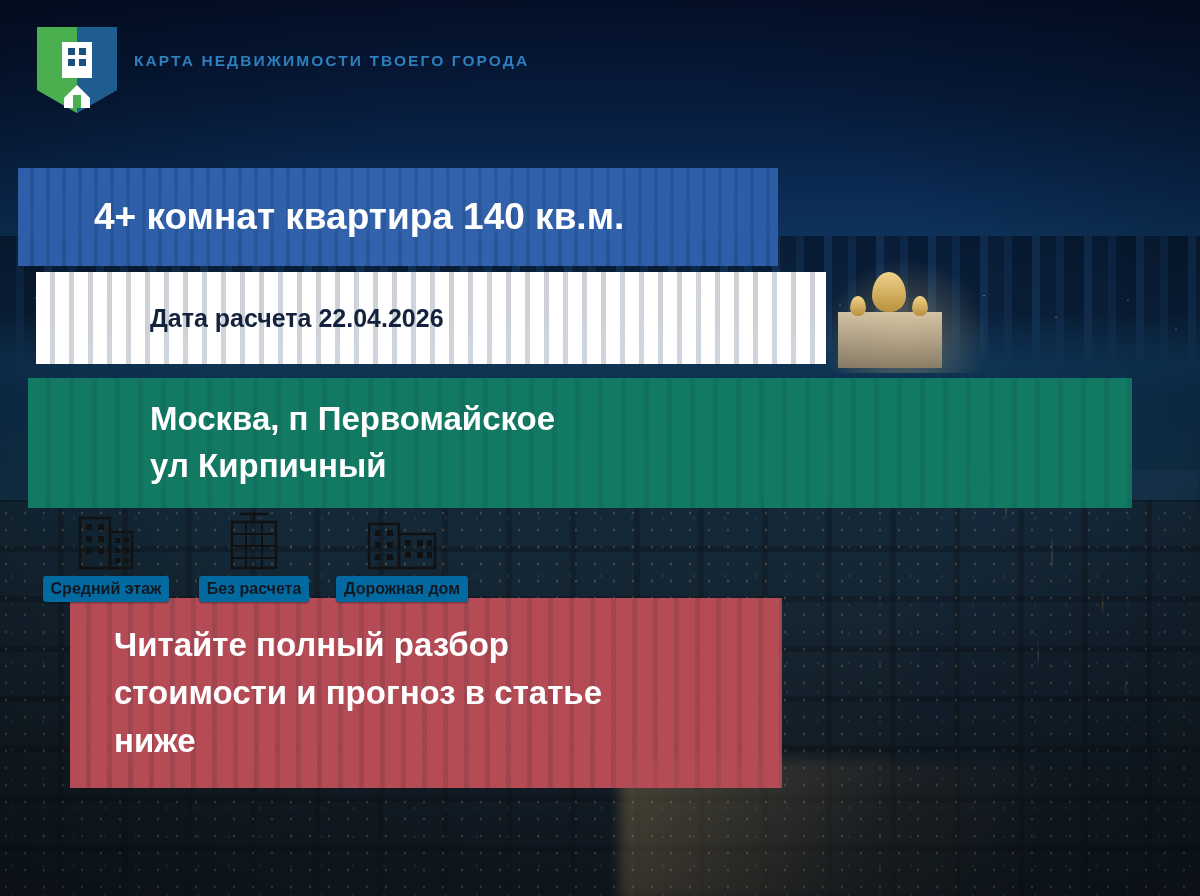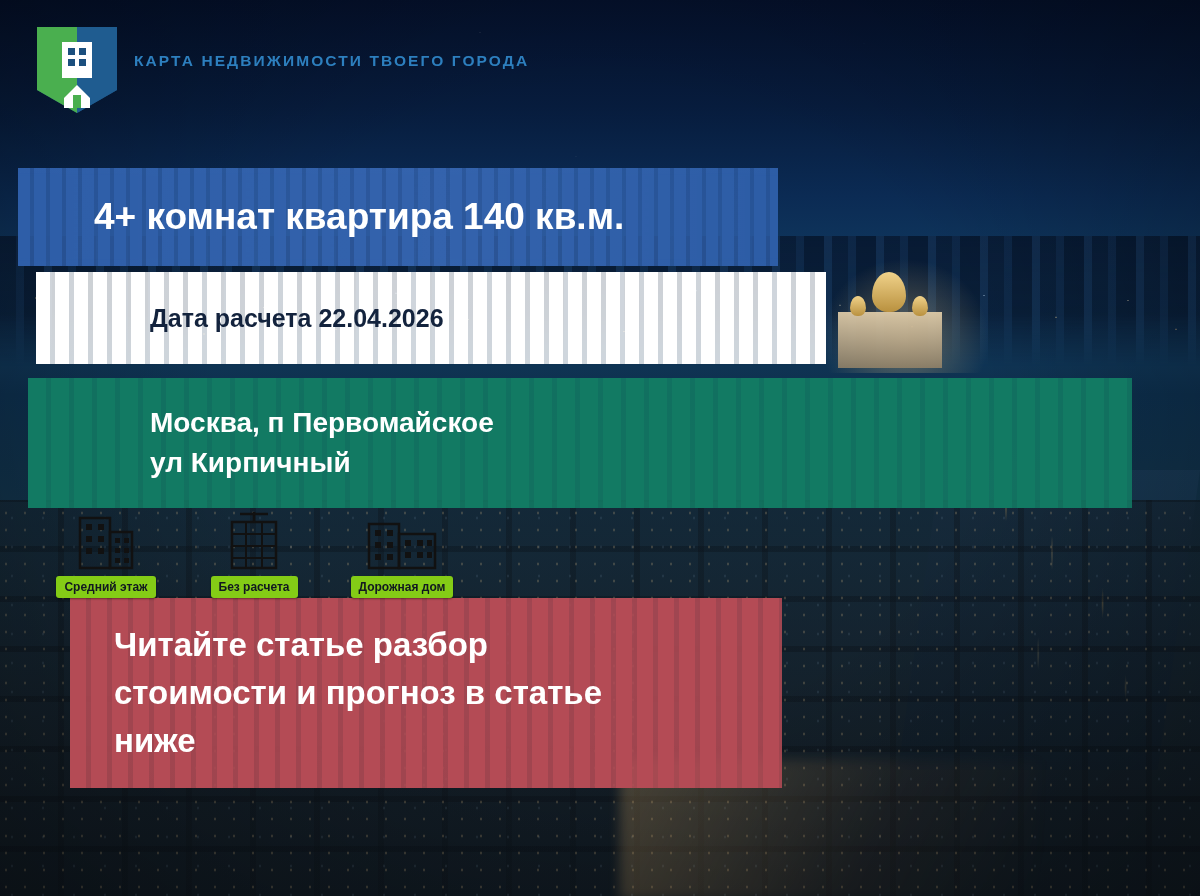"Москва, п Первомайское" .banner-green .banner-text { font-size: 28px -> 33px }
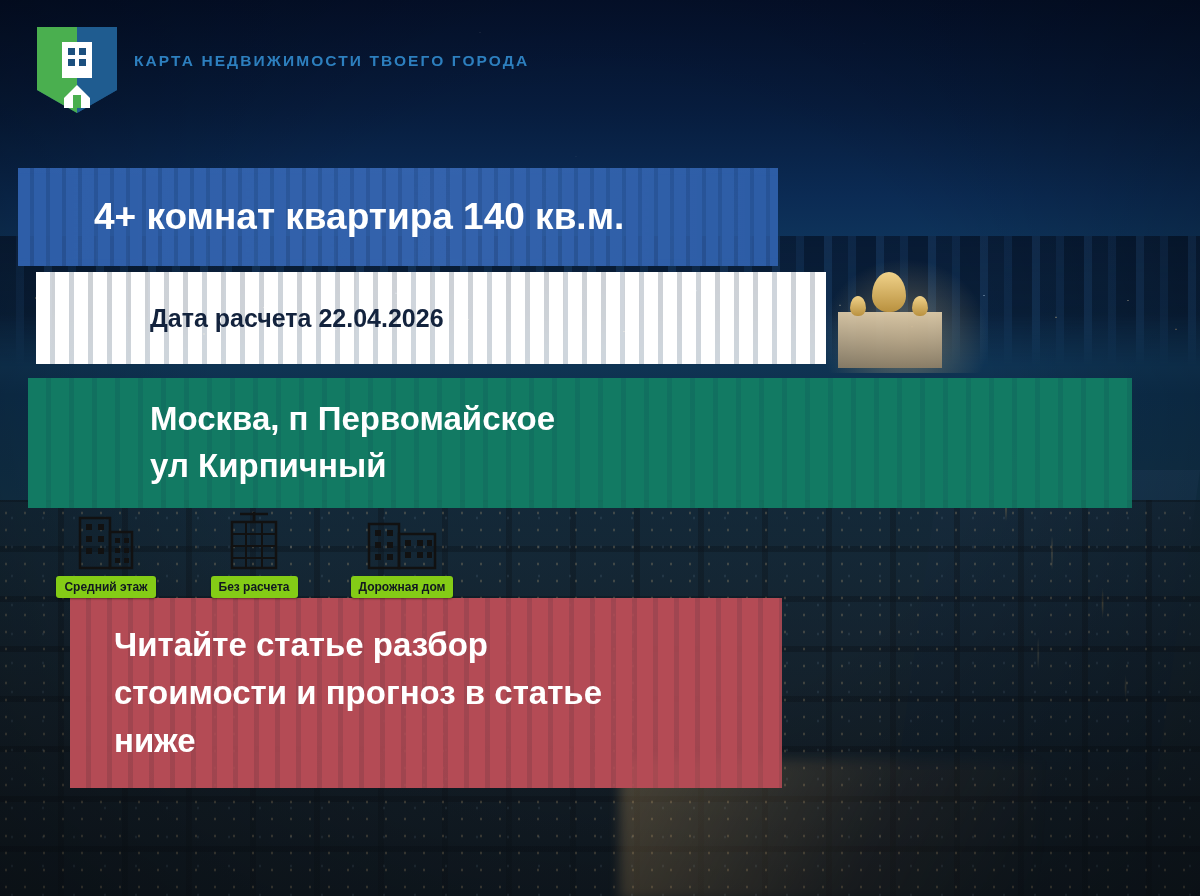"Средний этаж" .feature-label { background: #84cc16 -> #0369a1; font-size: 12px -> 16px }
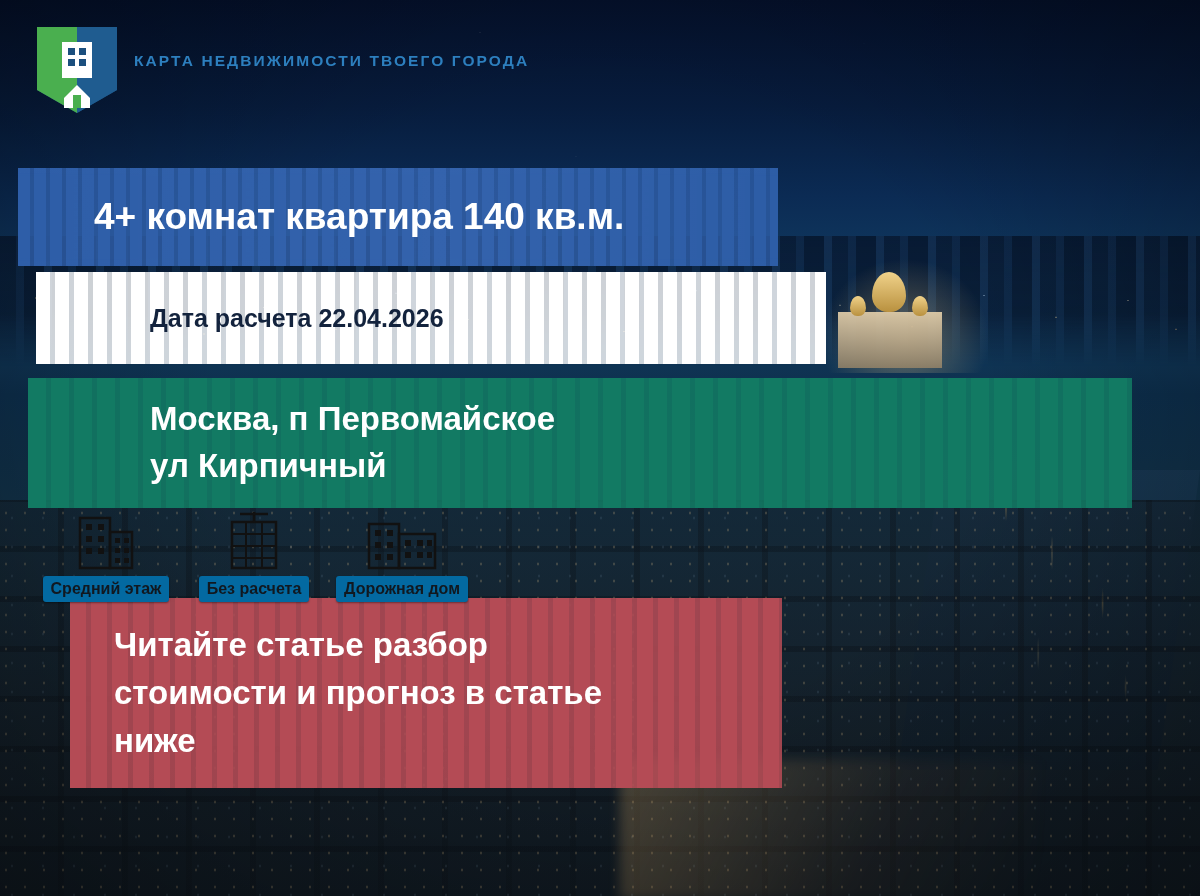"Читайте статье разбор" div { text: статье -> полный }
